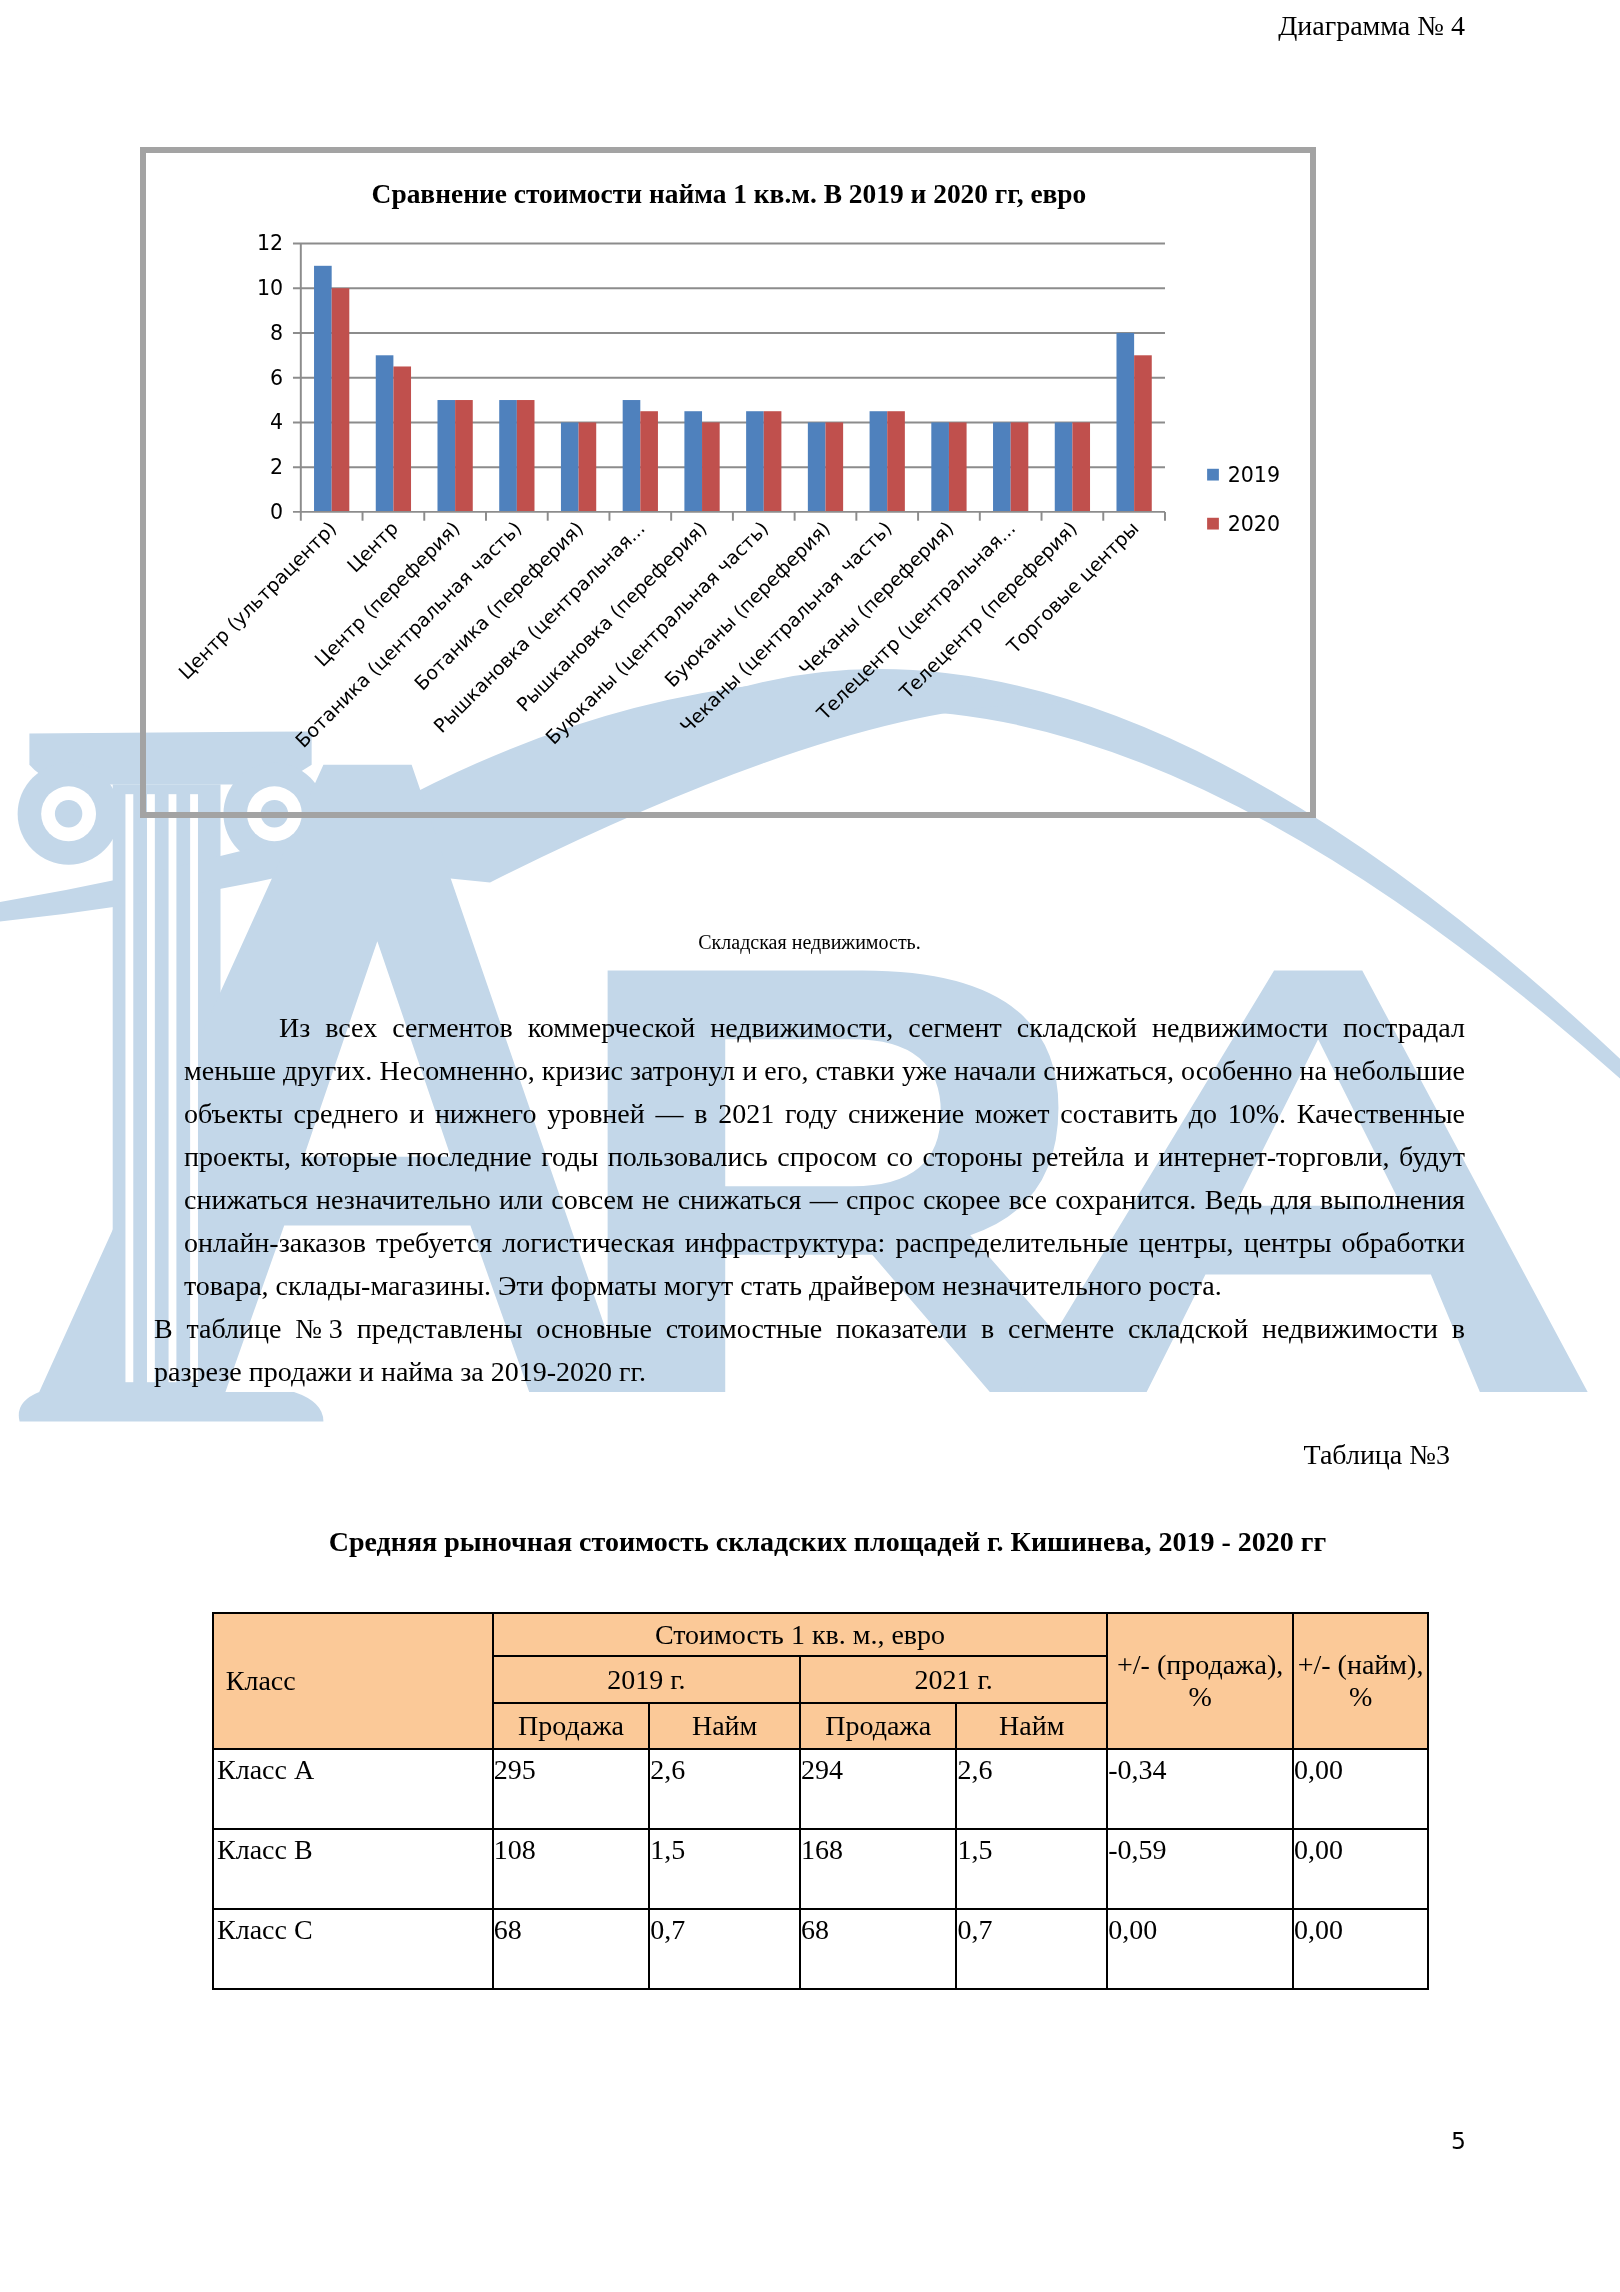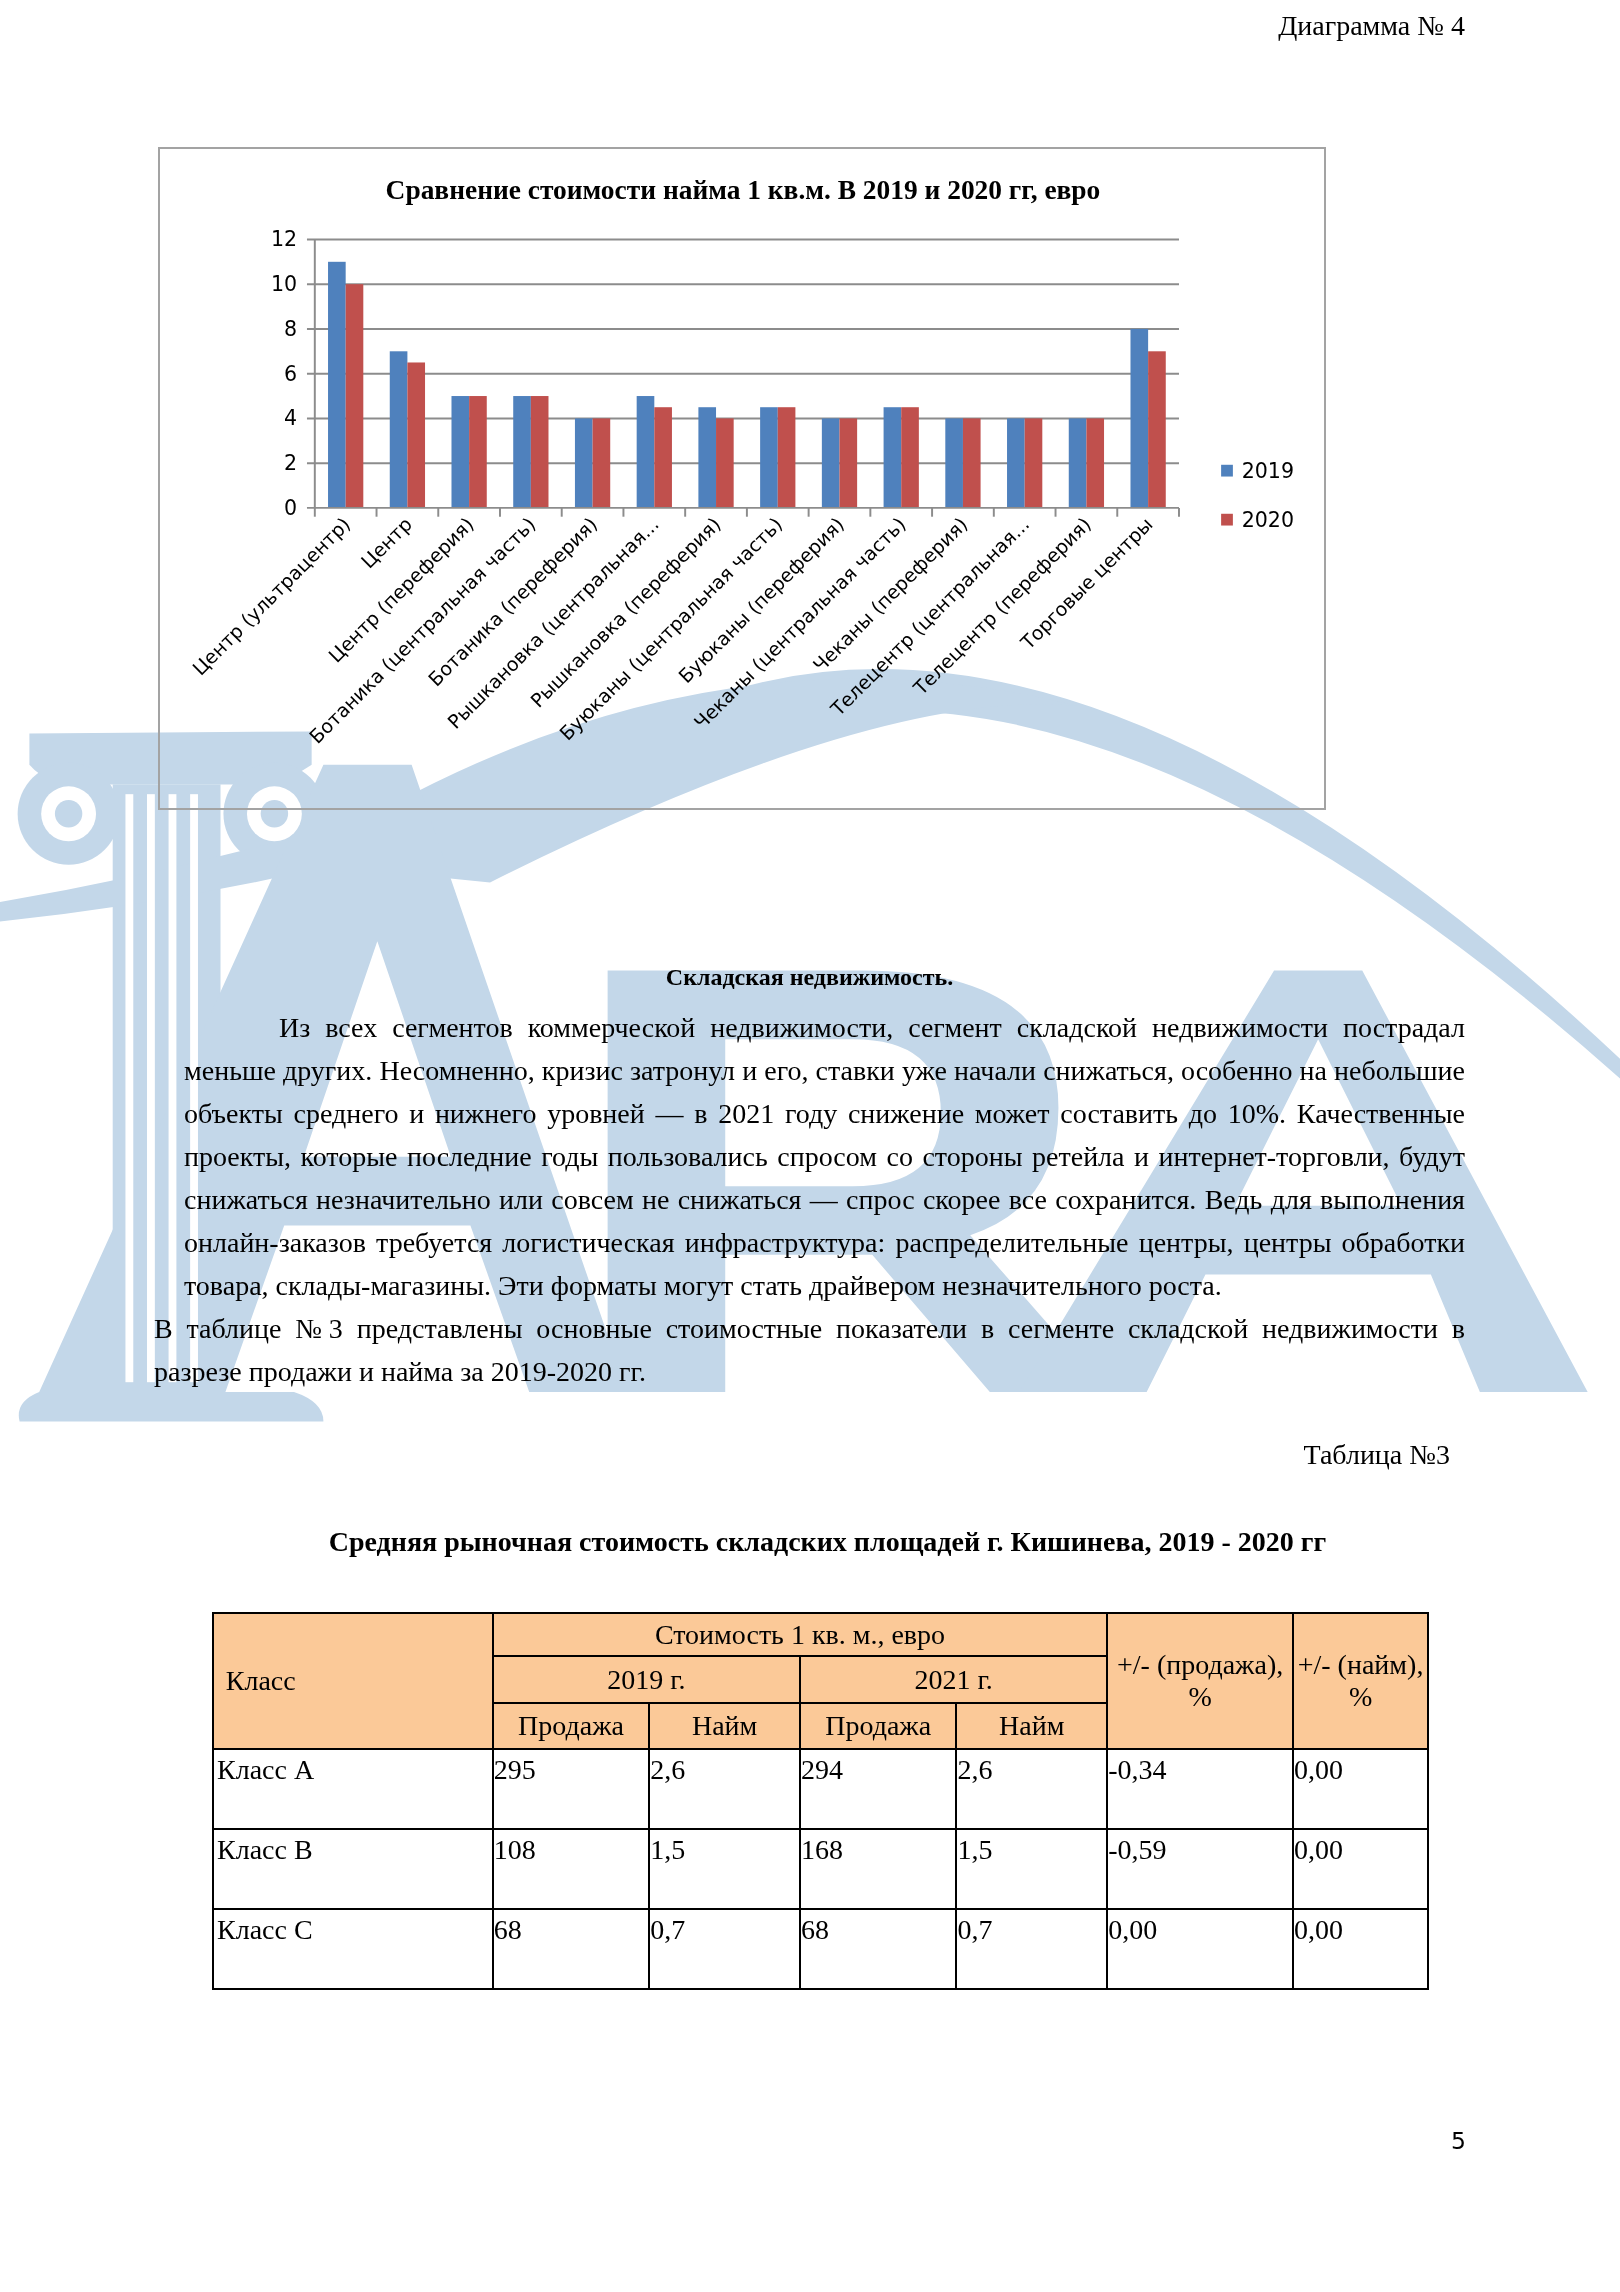"Сравнение стоимости найма 1 кв.м." .chart-frame { border: 2px solid #a3a3a3 -> 6px solid #a3a3a3; left: 158px -> 140px }
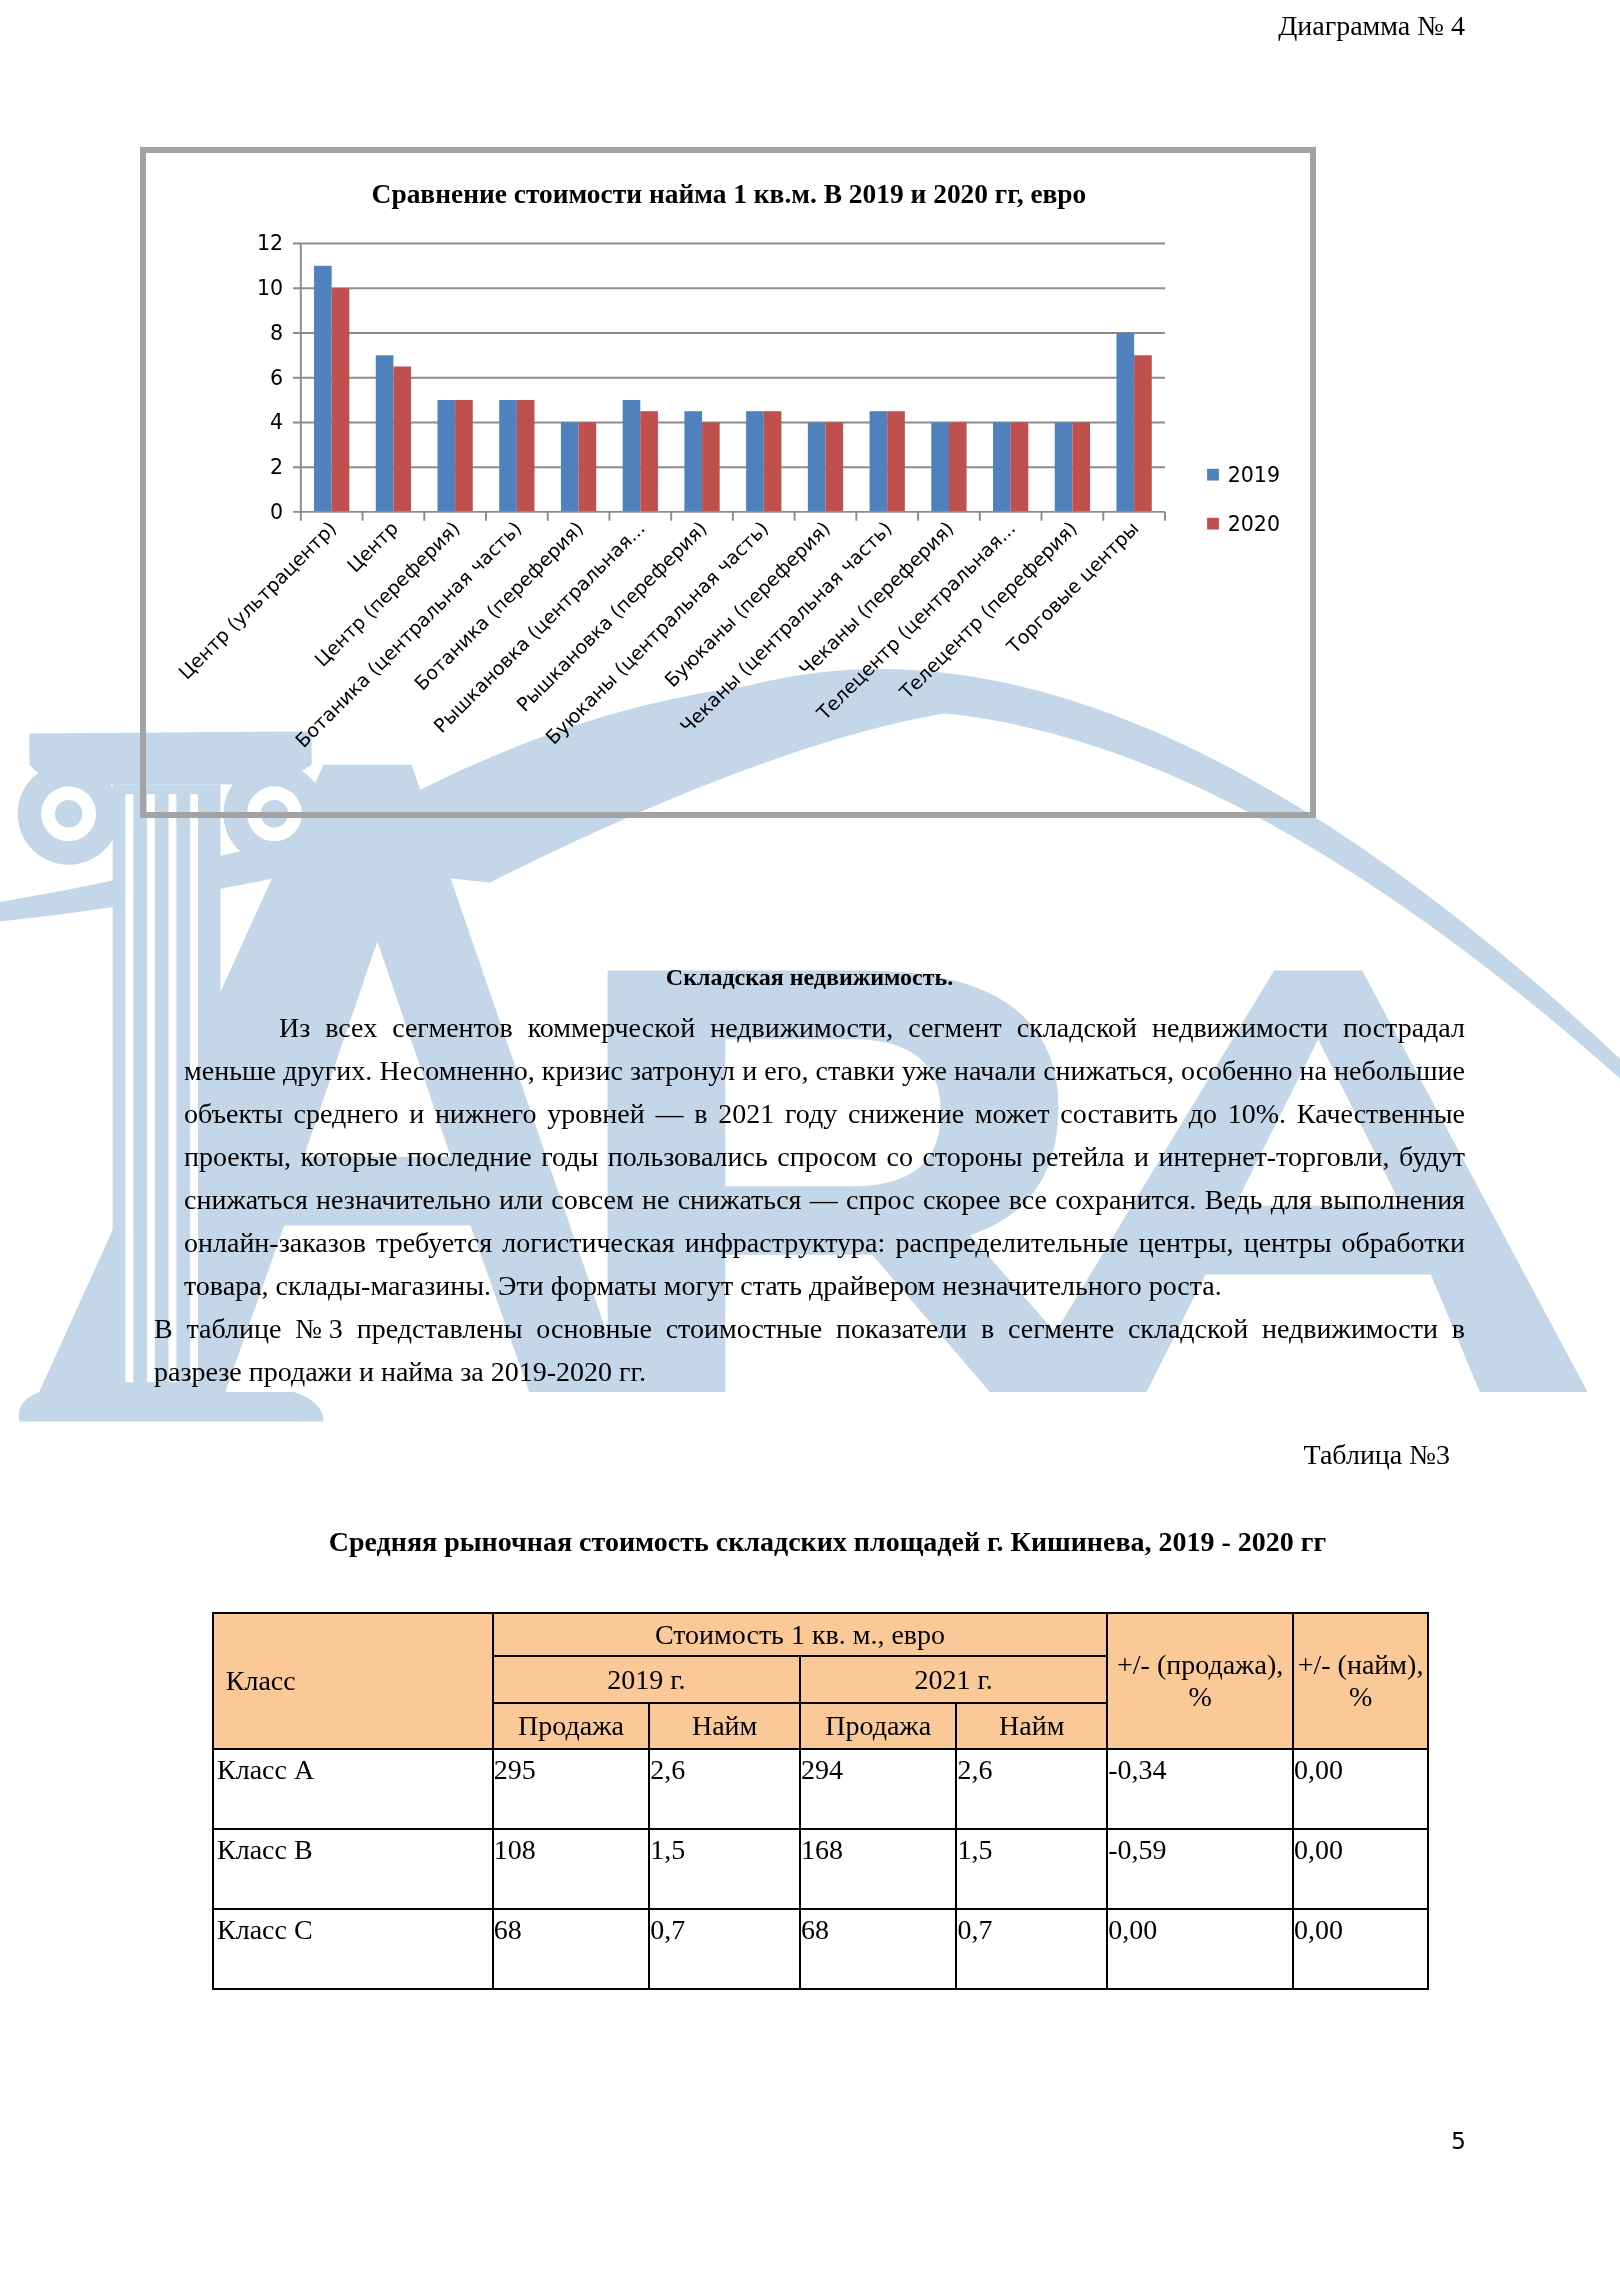"Складская недвижимость." .section-heading { font-size: 24px -> 20px; font-weight: bold -> normal; margin-top: 33px -> none }
